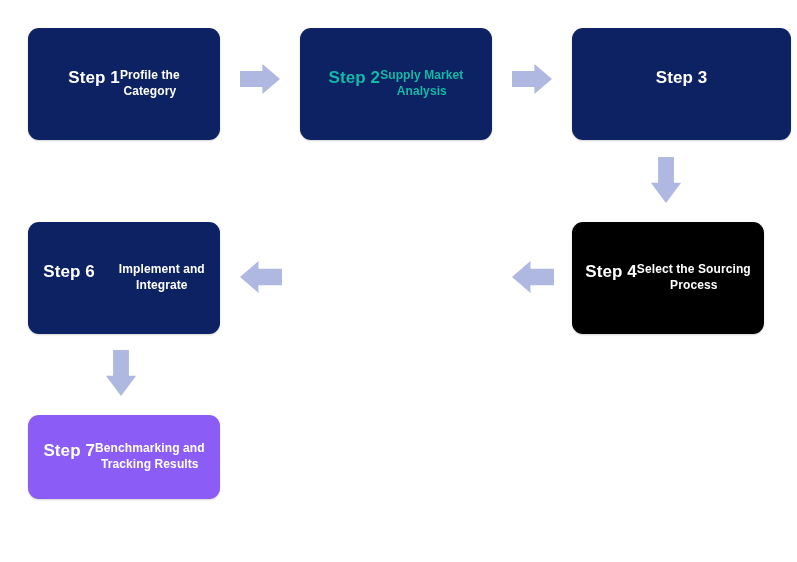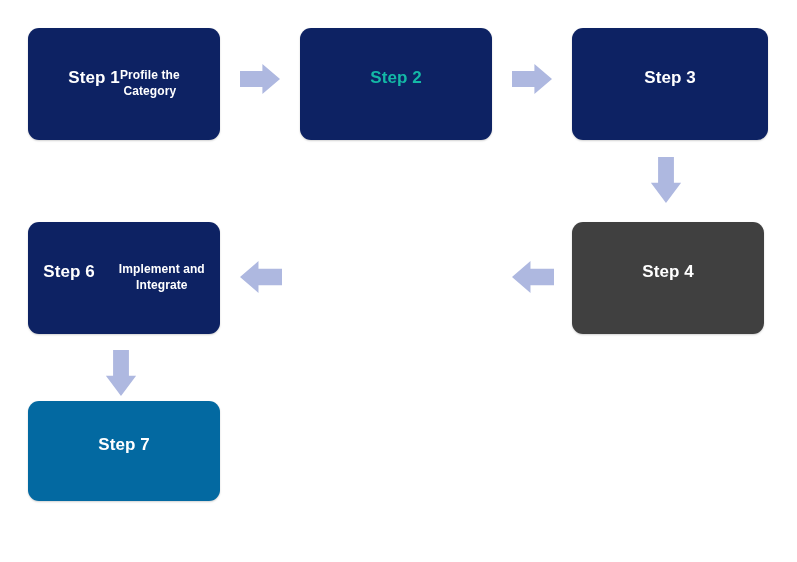"Supply Market" div.step-desc { html: none -> <div>Supply Market Analysis</div> }
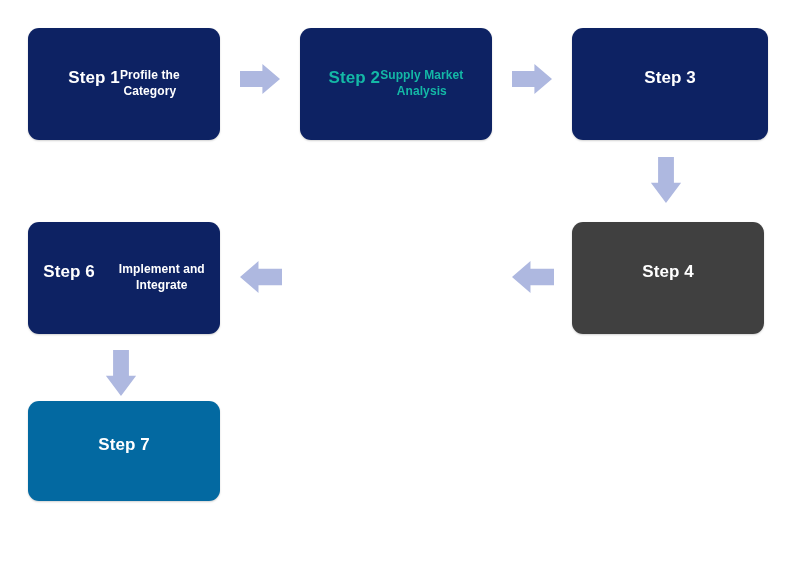"Step 3" div.step-box { width: 196px -> 219px }
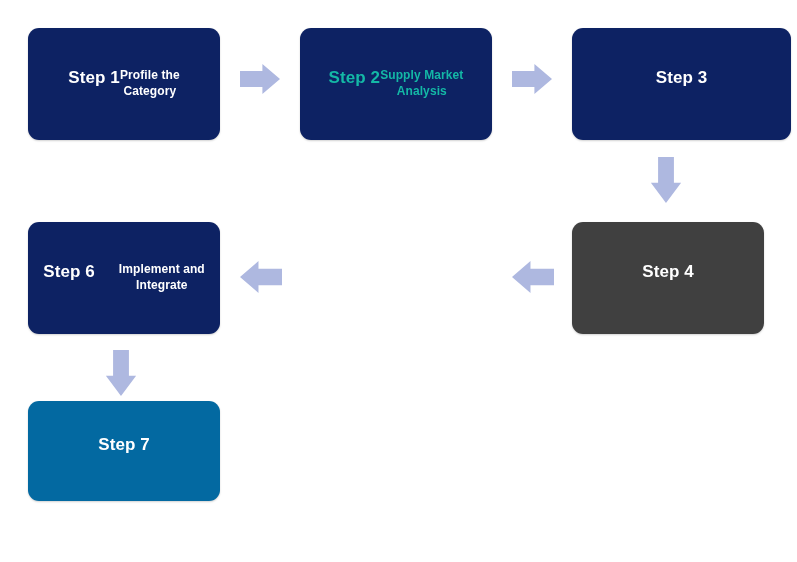"Step 4" div.step-box { background: #404040 -> #000000 }
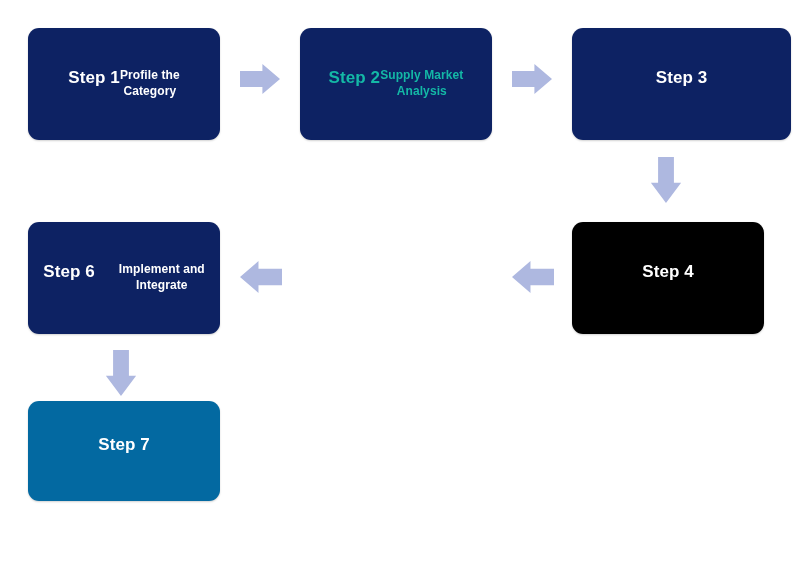"Select the Sourcing" div.step-desc { html: none -> <div>Select the Sourcing Process</div> }
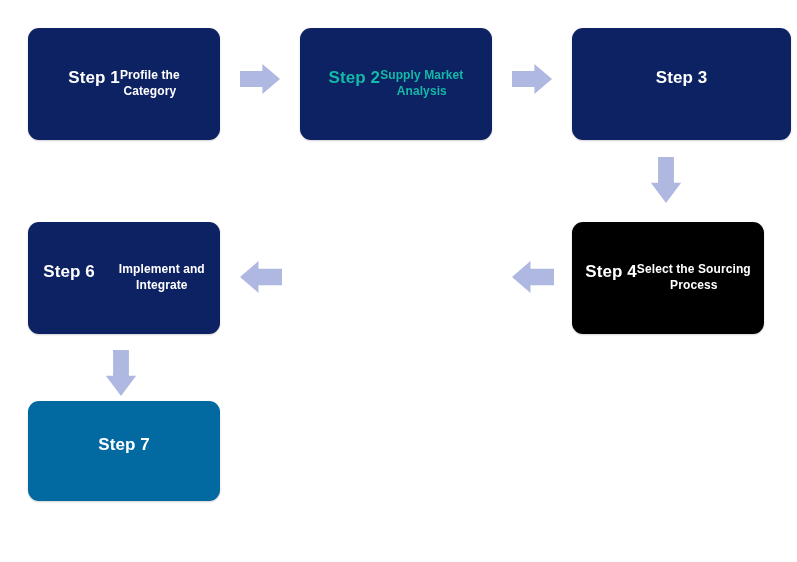"Step 7" div.step-box { background: #0369a1 -> #8b5cf6; height: 100px -> 84px; top: 401px -> 415px }
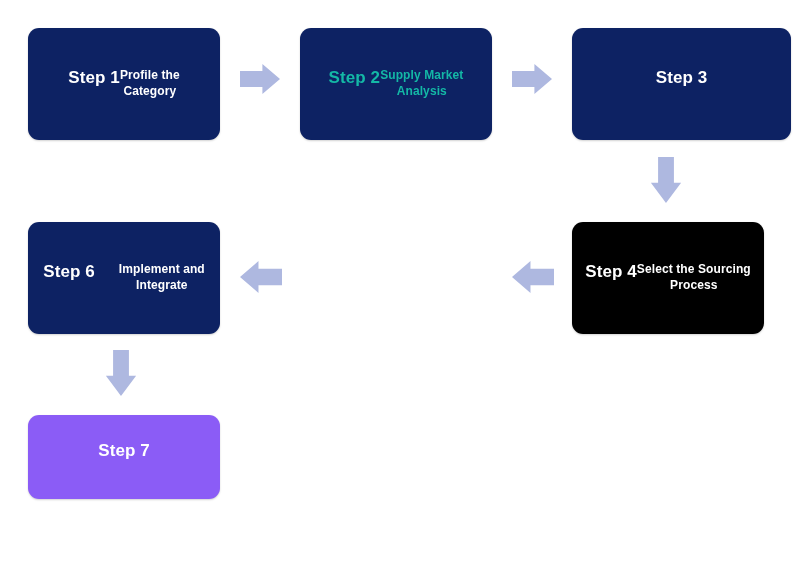"Benchmarking and" div.step-desc { html: none -> <div>Benchmarking and Tracking Results</div> }
